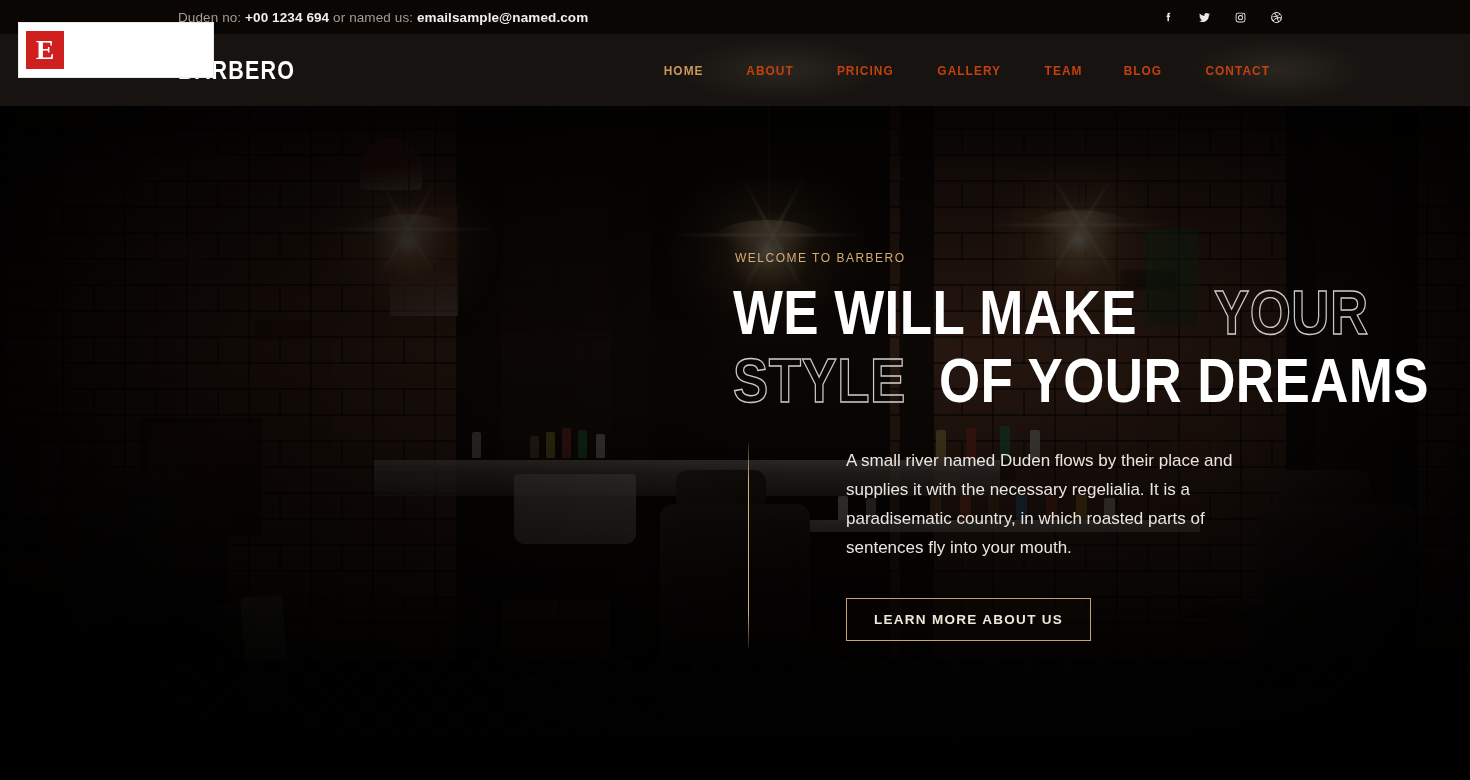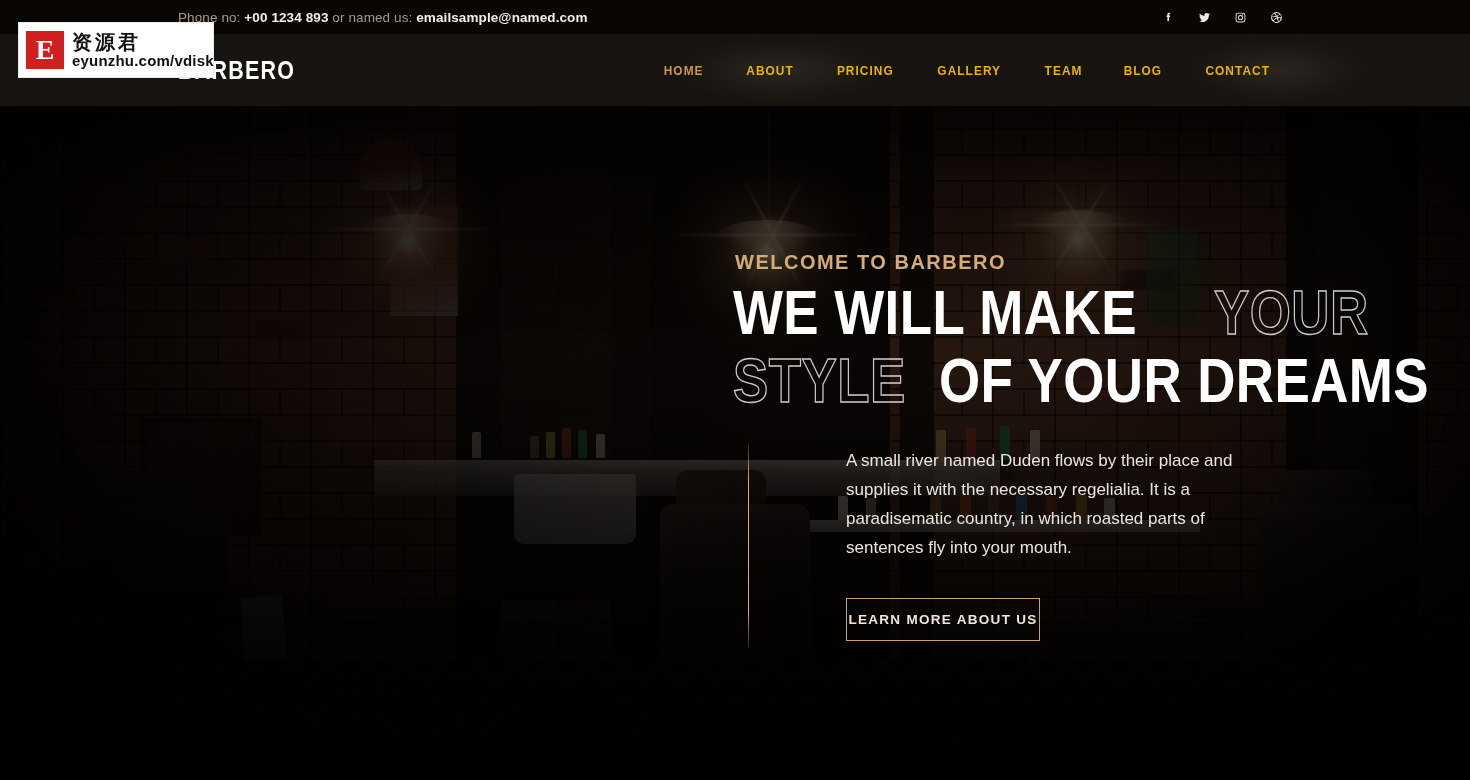"Phone no:" span { text: Phone -> Duden }
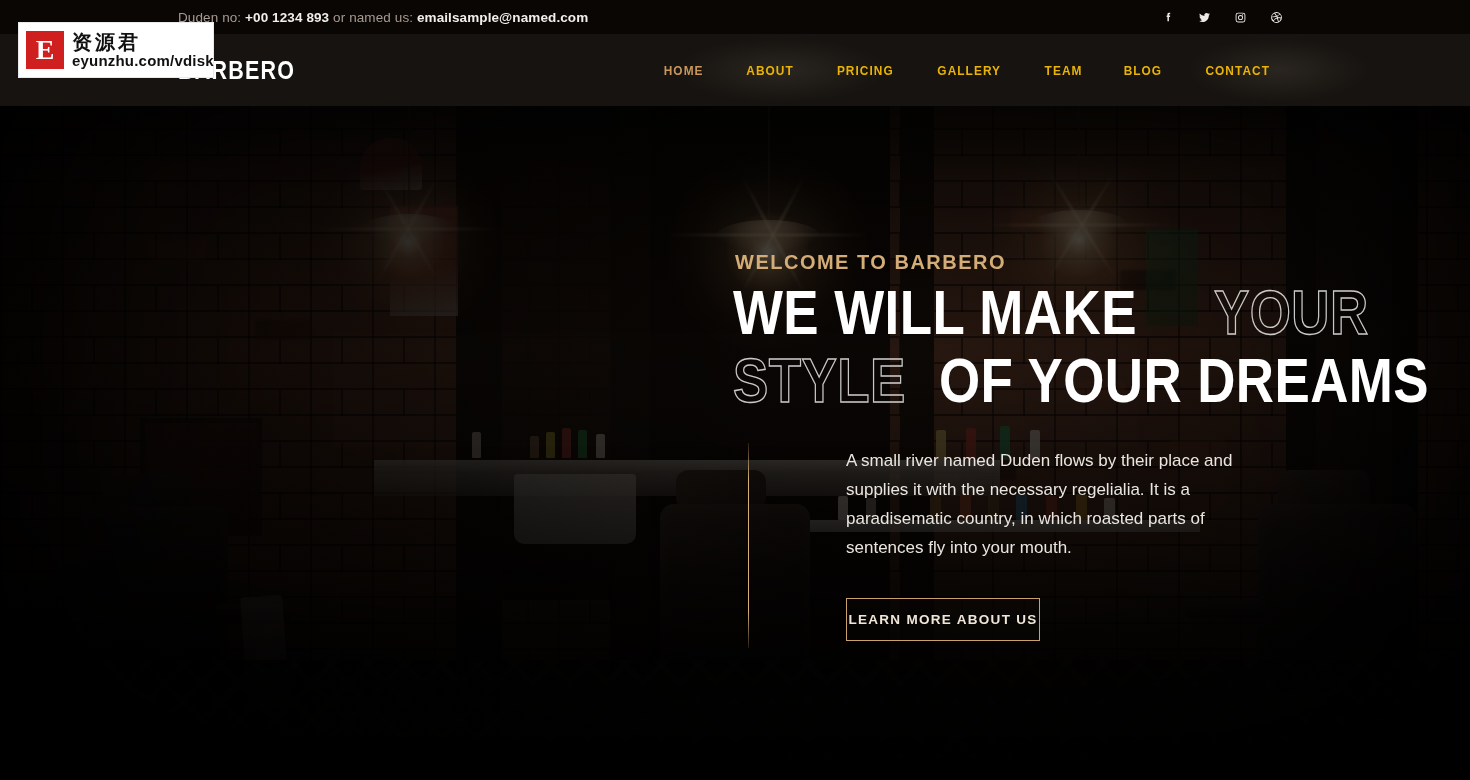"+00 1234 893" span.val { text: 1234 893 -> 1234 694 }
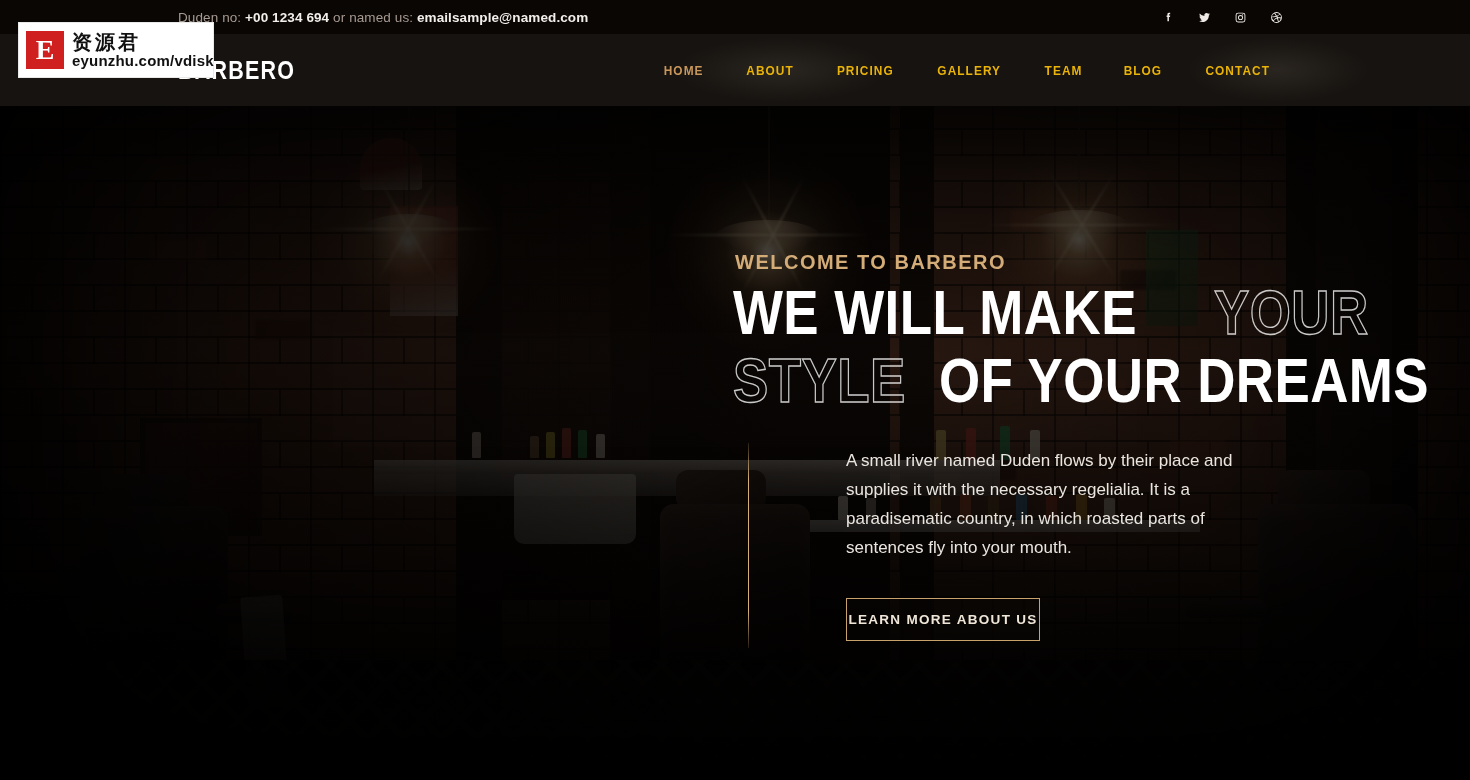"资源君" div { html: <div> <div>资源君</div> <div>eyunzhu.com/vdisk</div> </div> -> none }
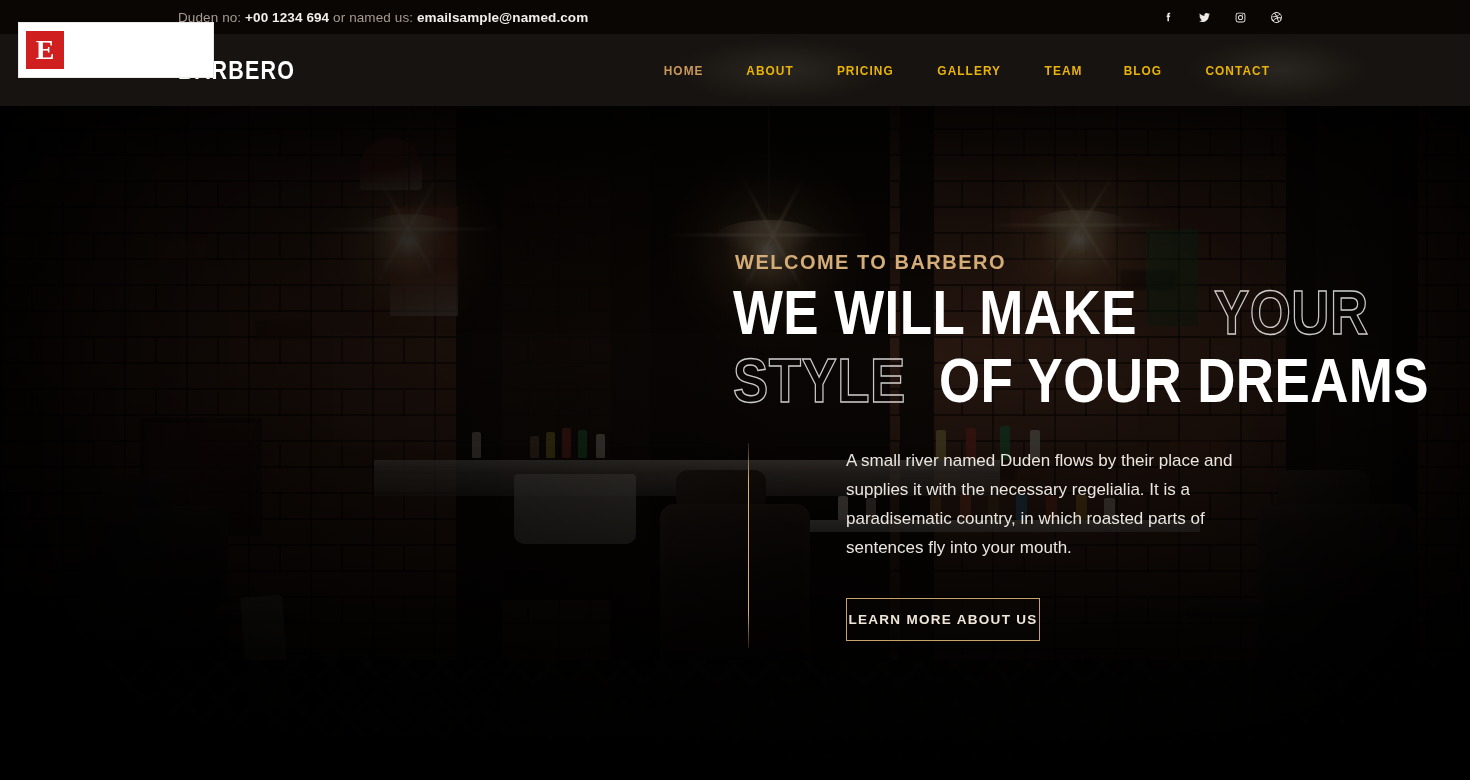"ABOUT" .navlink { color: #eab308 -> #c2410c }
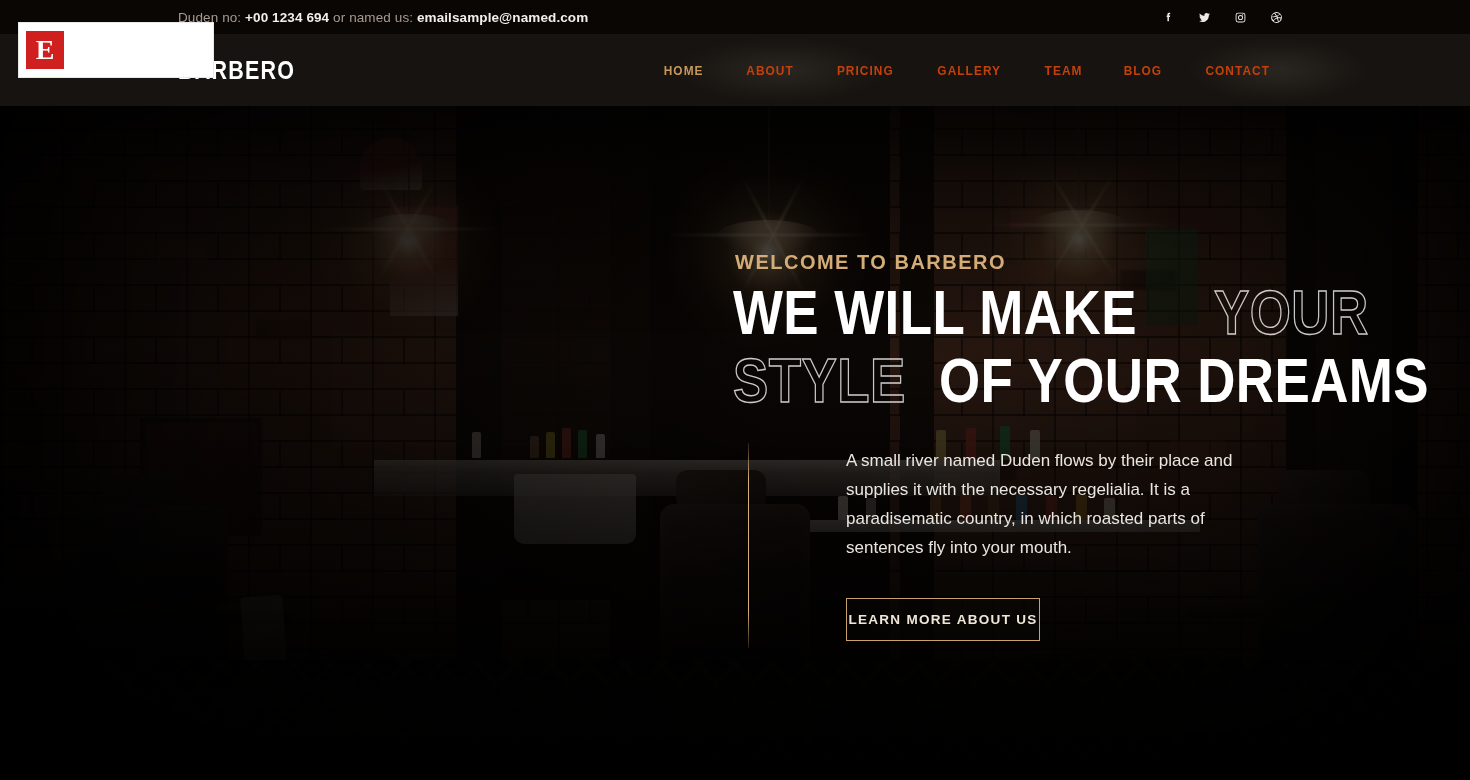"WELCOME TO BARBERO" #eyebrow { font-size: 20px -> 12px; font-weight: bold -> normal }
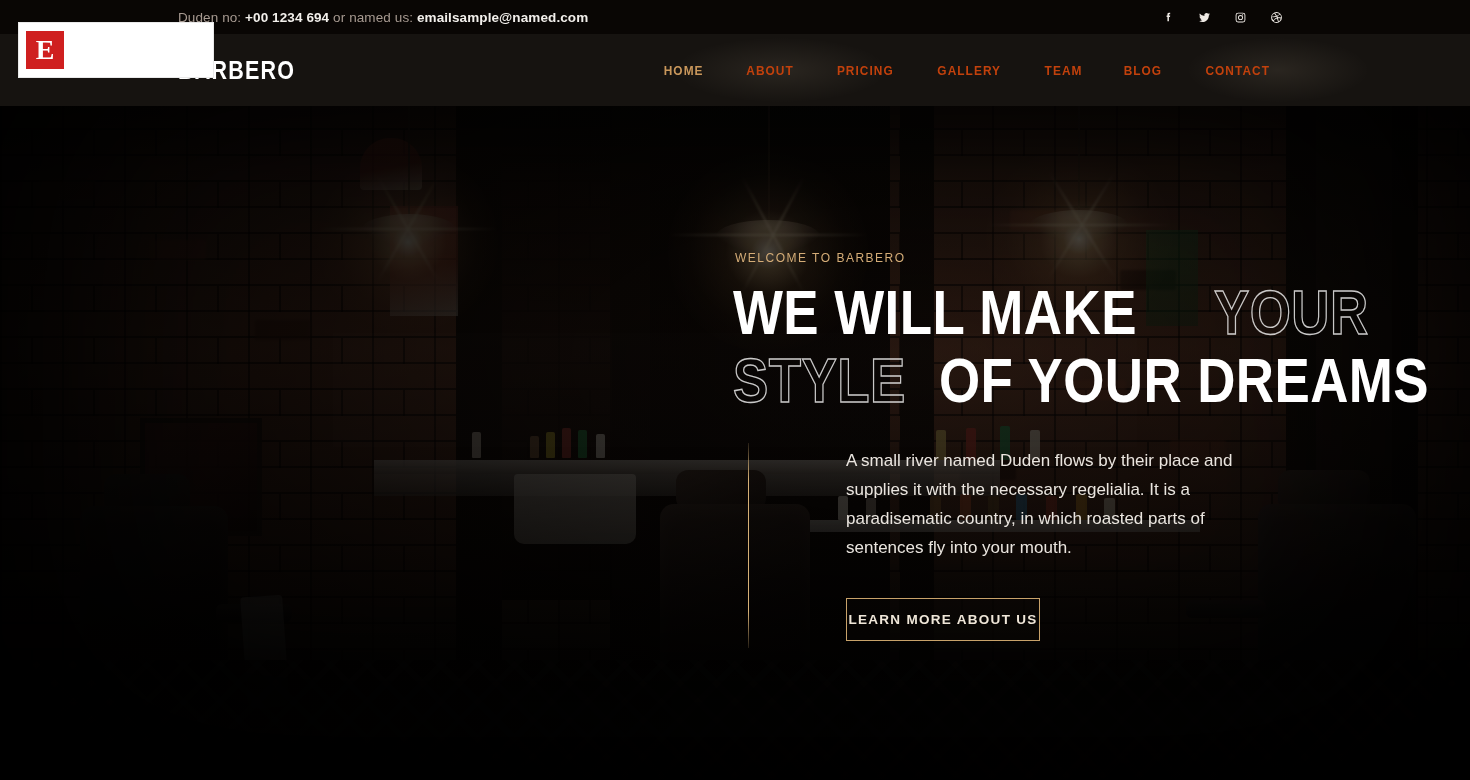"LEARN MORE ABOUT US" #cta { width: 194px -> 245px }
